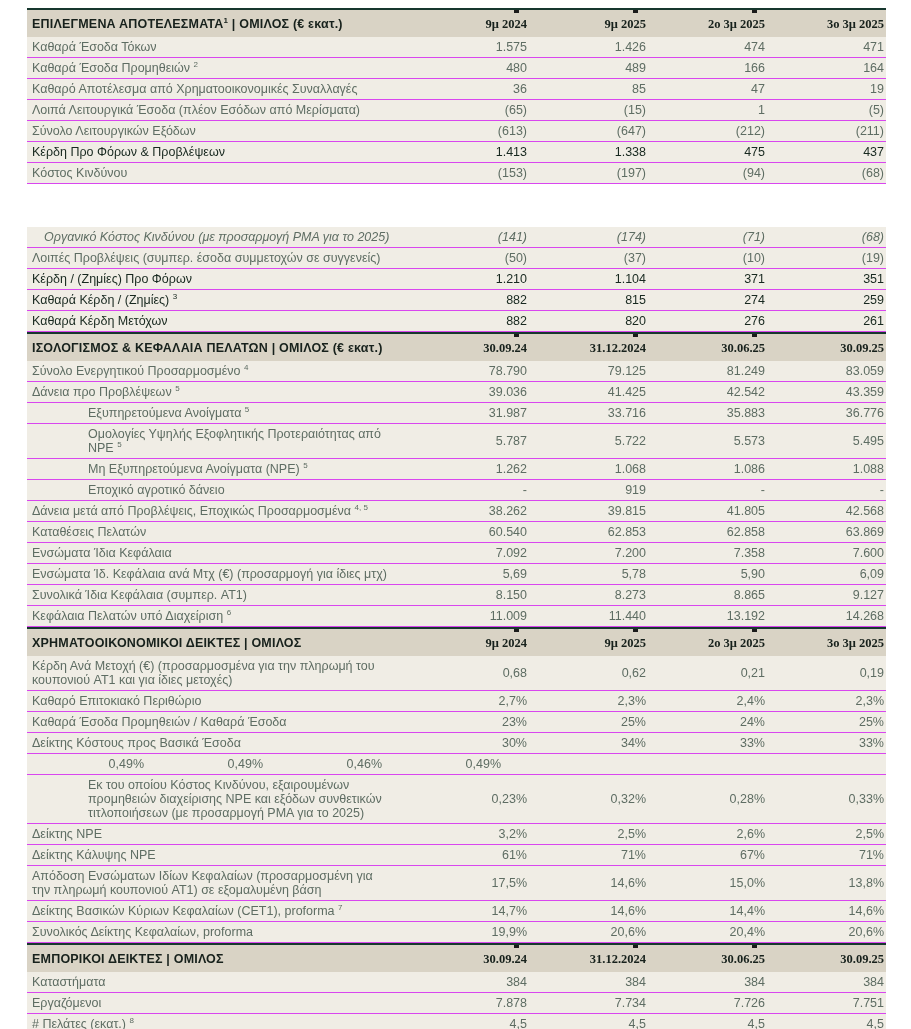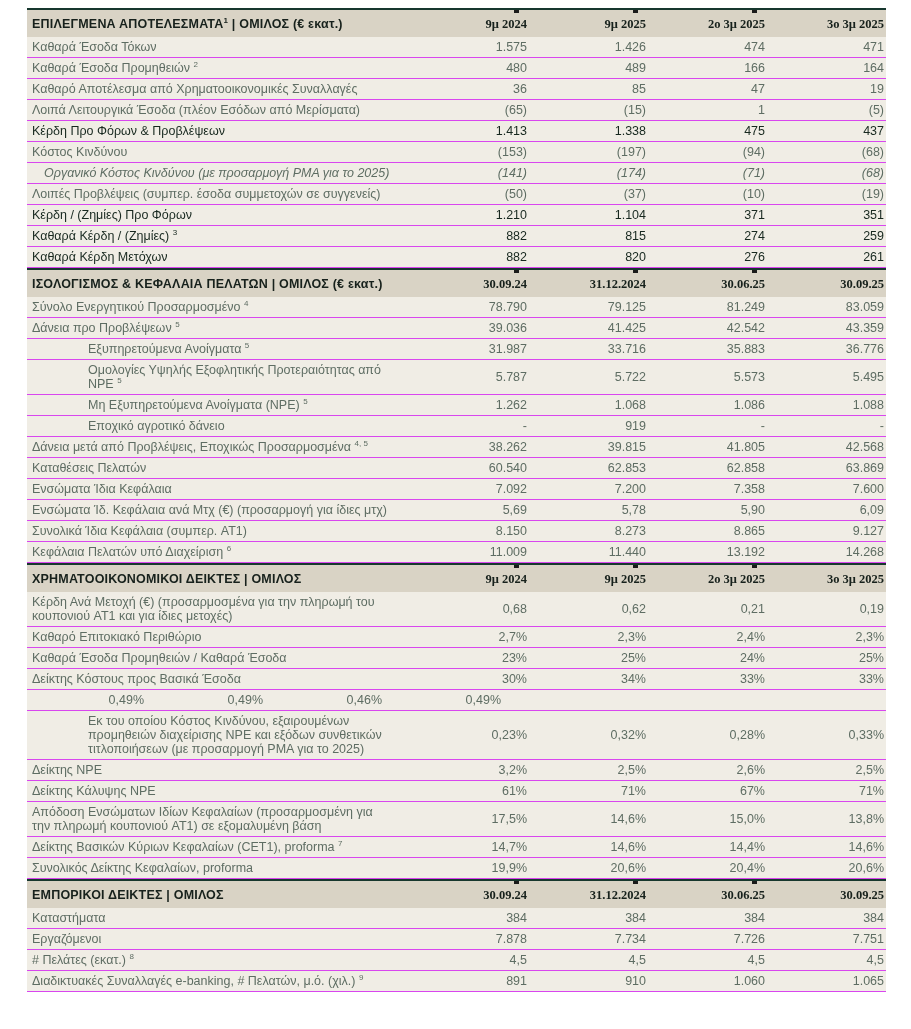"Σύνολο Λειτουργικών Εξόδων" div.row { html: none -> <div> <div><span>Σύνολο Λειτουργικών Εξόδων</span></div> <div>(613)</div> <div>(647)</div> <div>(212)</div> <div>(211)</div> </div> }
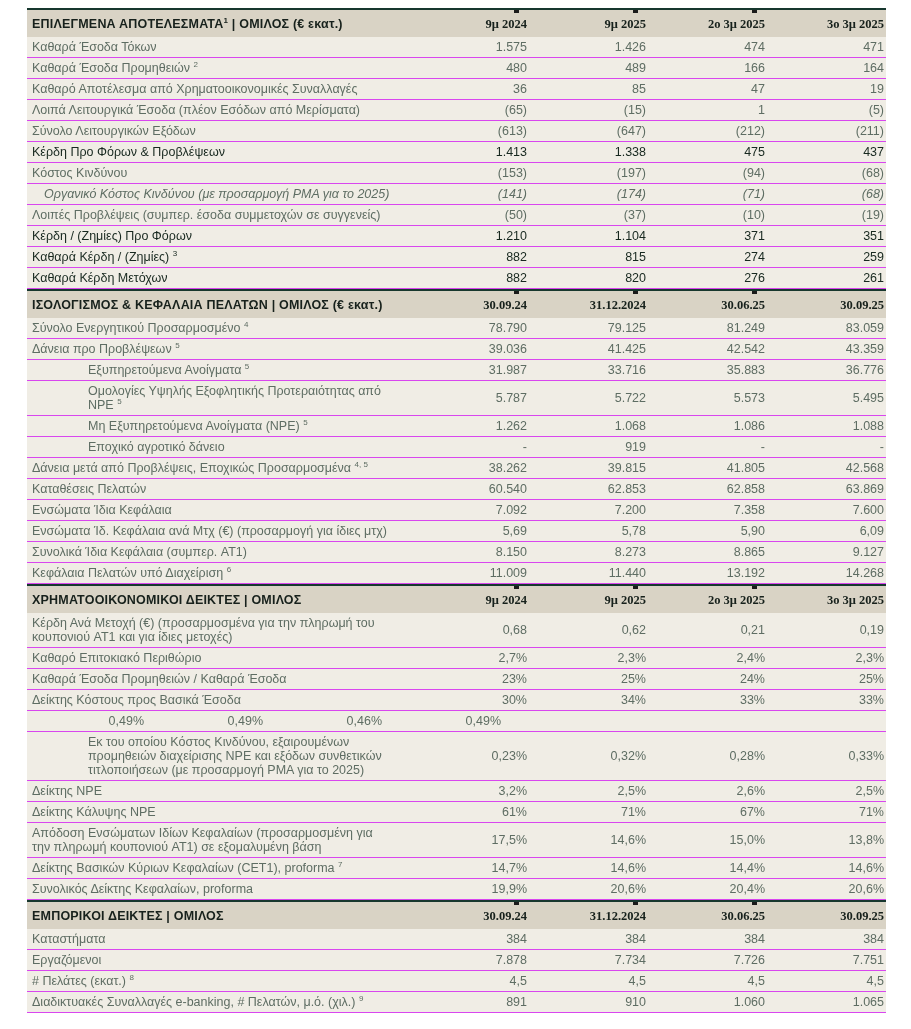"Οργανικό Κόστος Κινδύνου (με προσαρμογή" .row.italic { margin-top: none -> 43px }
